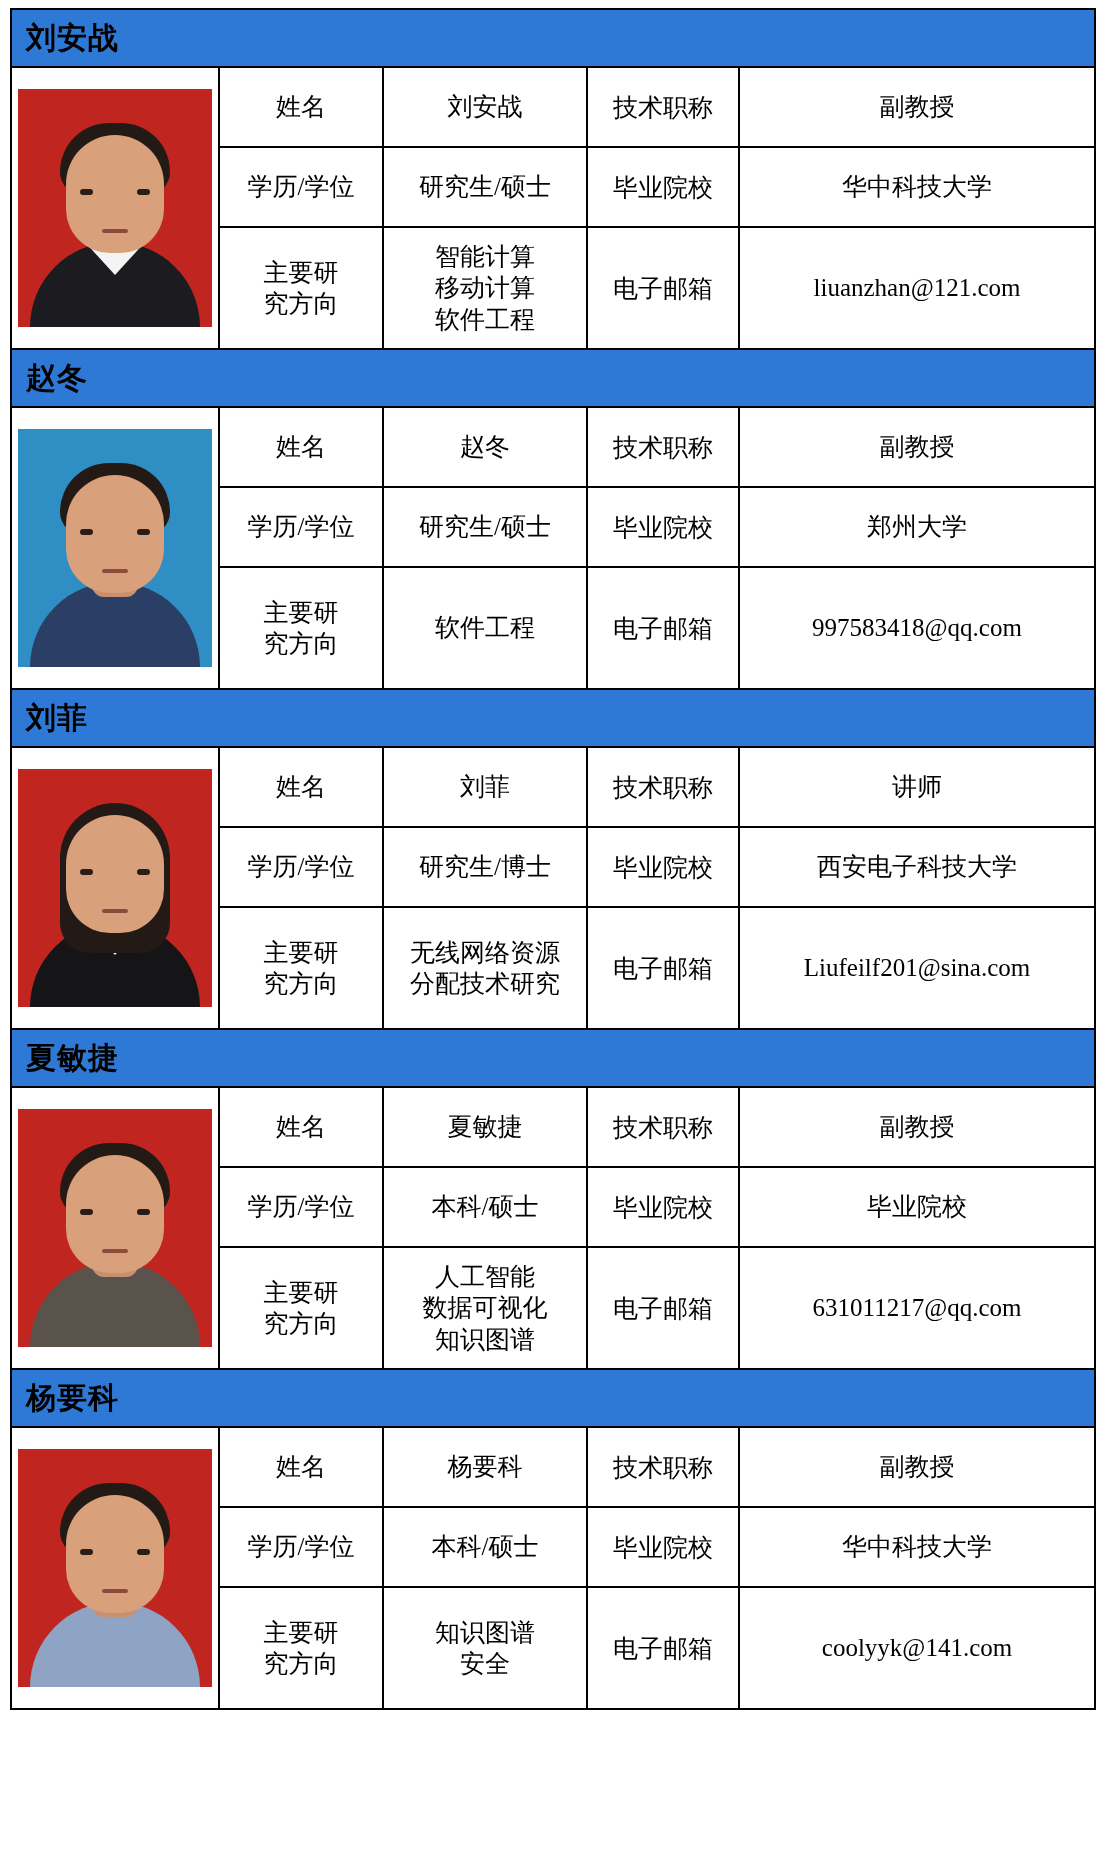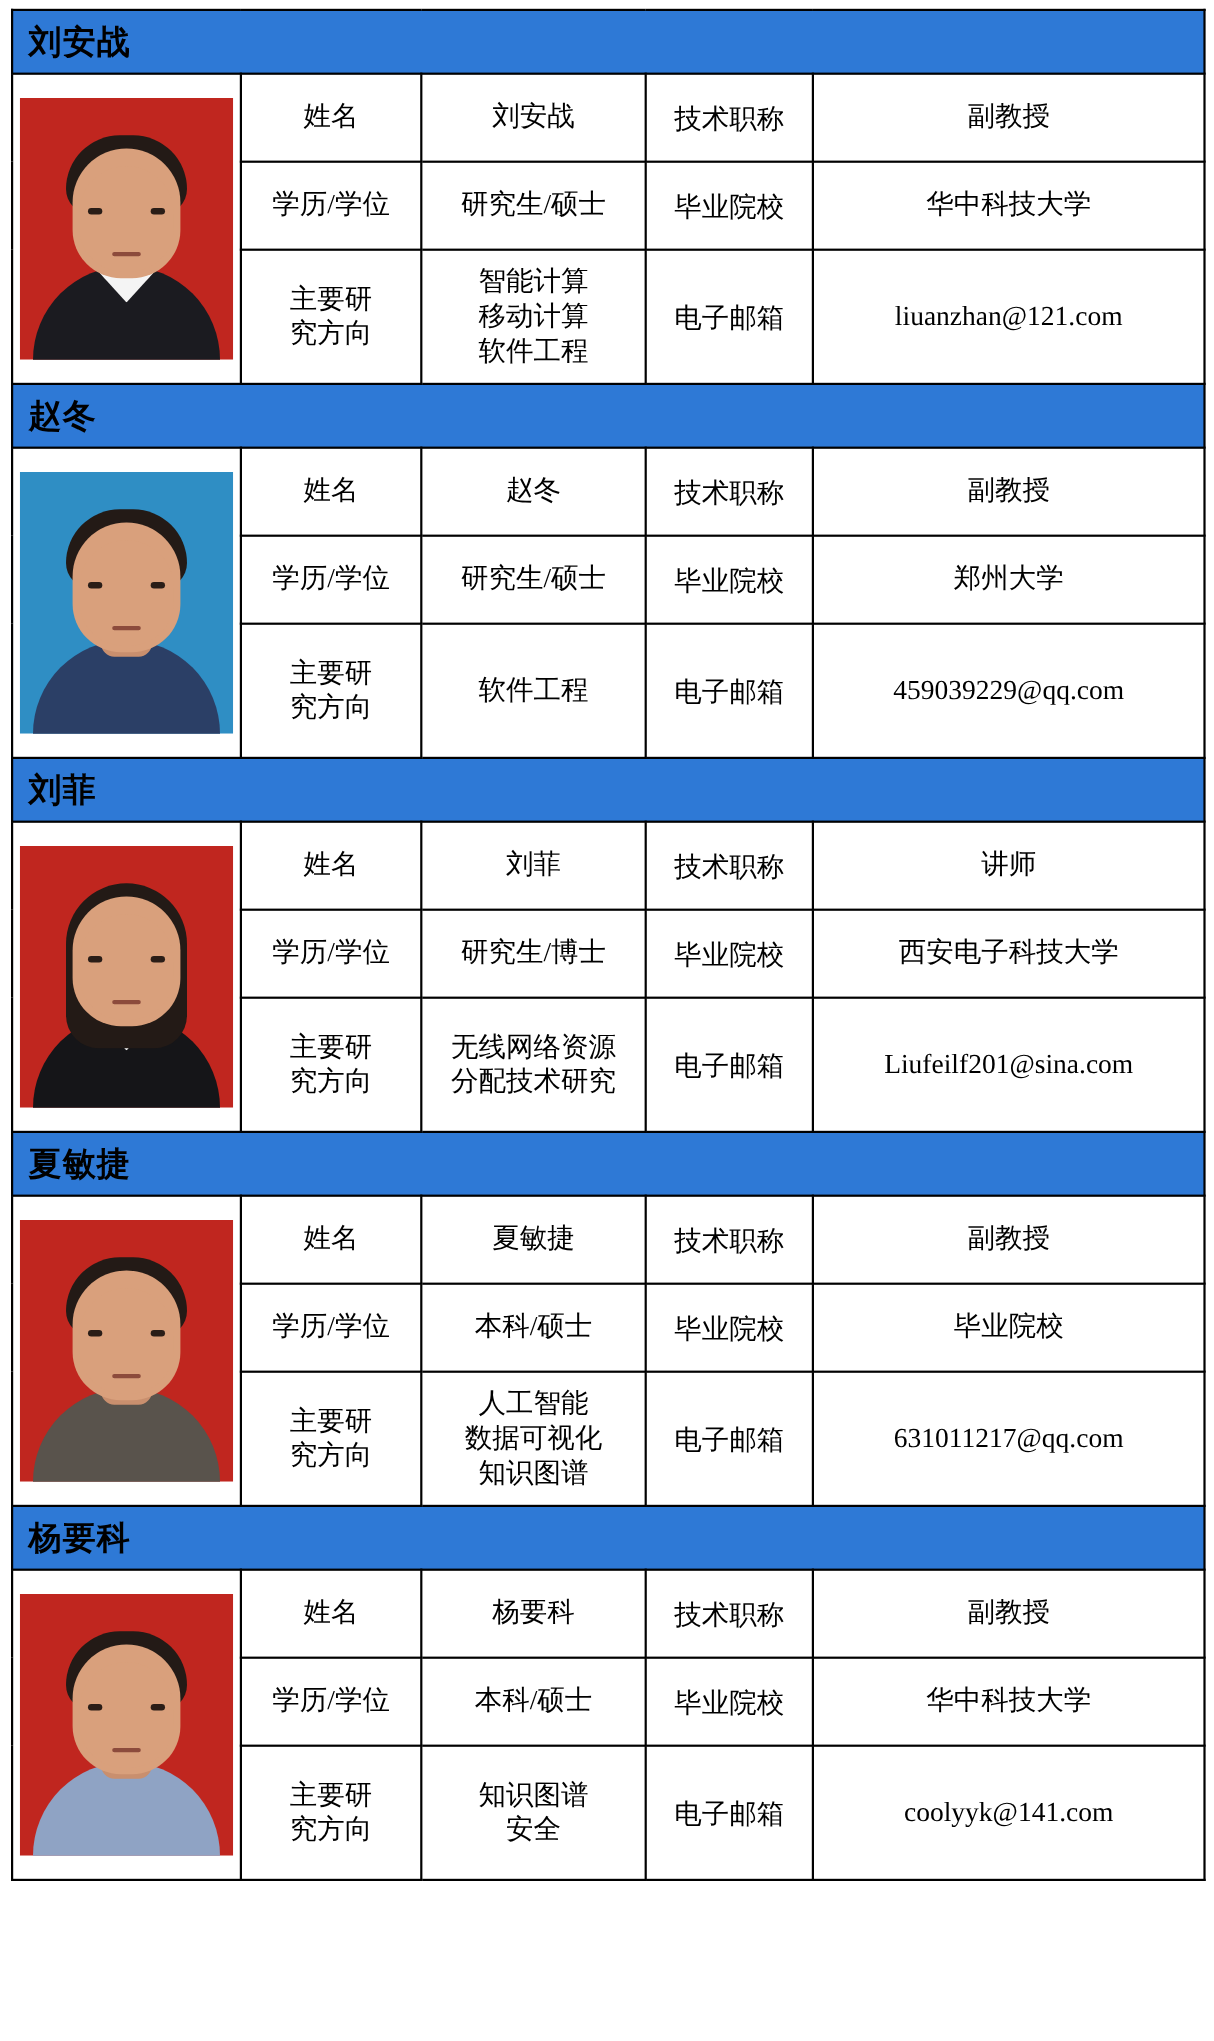"459039229@qq.com" td.value2-cell { text: 459039229@qq.com -> 997583418@qq.com }
